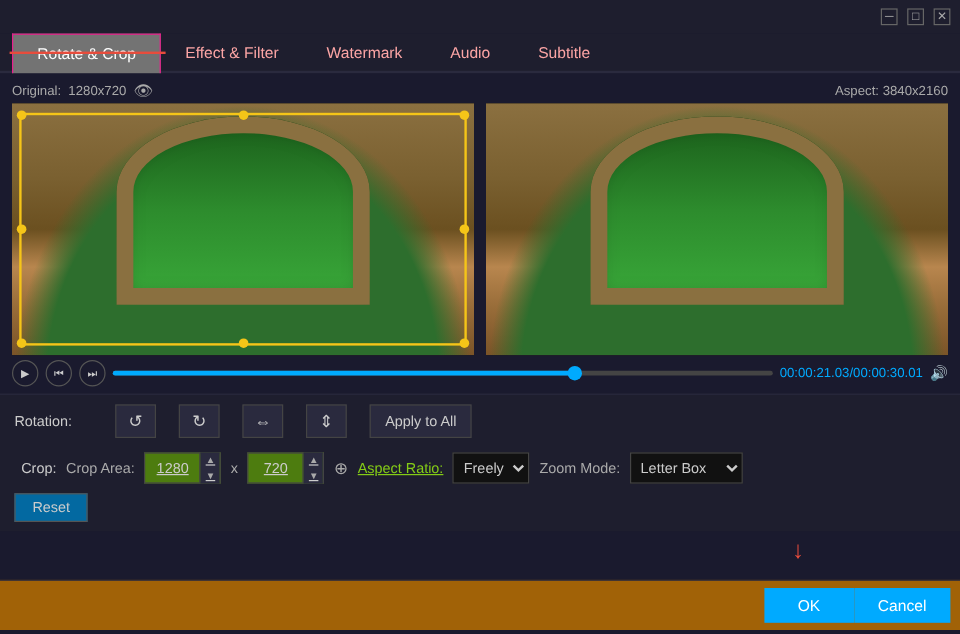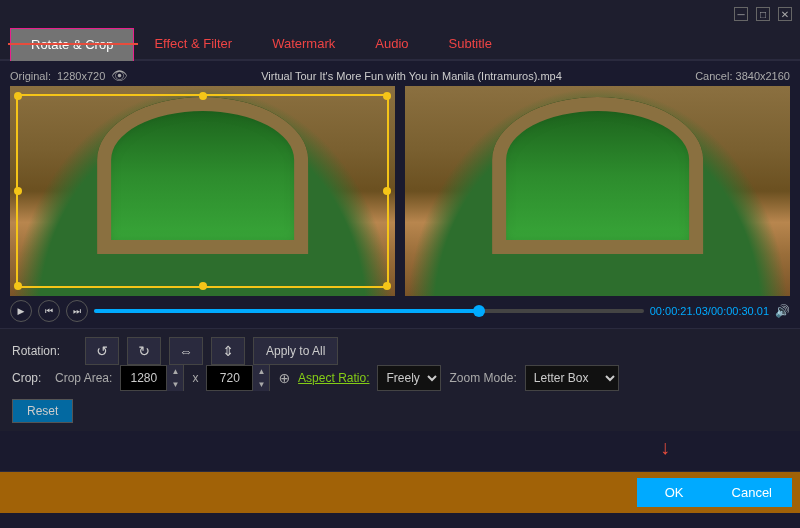"Effect & Filter" .tab { color: #ef4444 -> #fca5a5 }
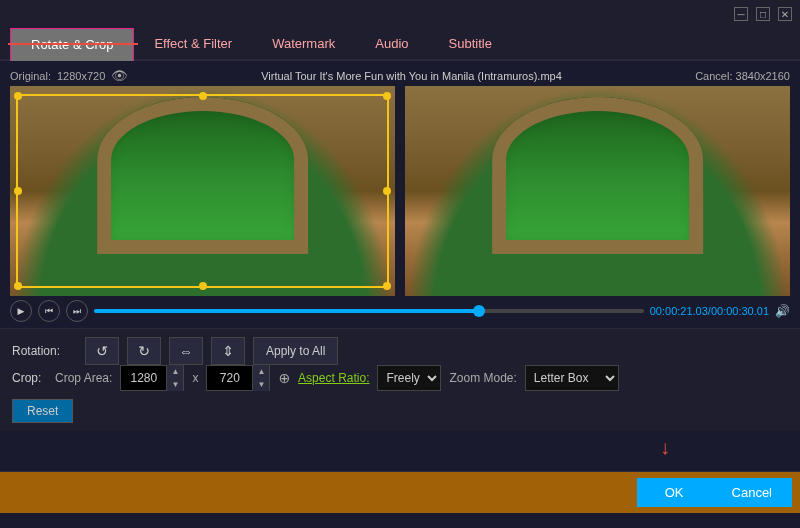"Virtual Tour It's More Fun" div.filename { html: <div>Virtual Tour It's More Fun with You in Manila (Intramuros).mp4</div> -> none }
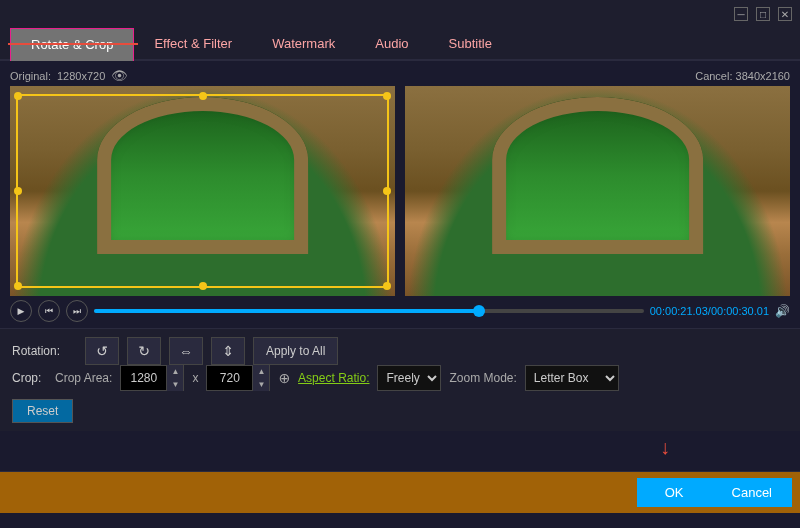"Cancel:" span { text: Cancel -> Aspect }
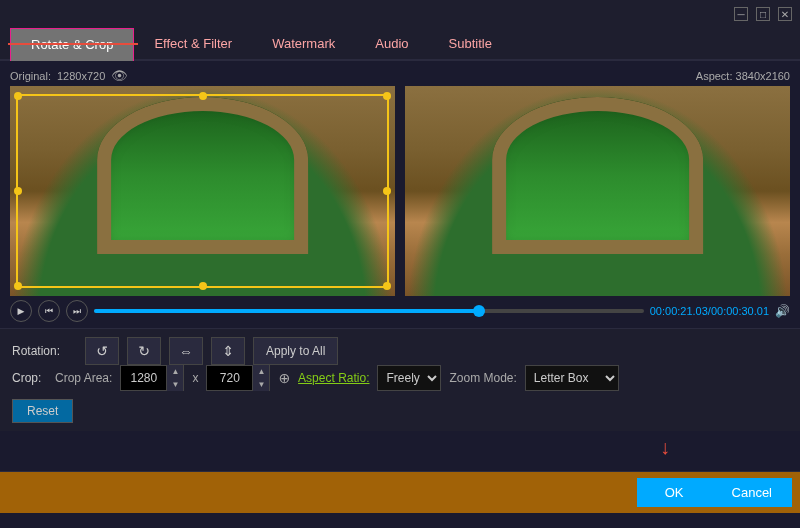"Rotation:" .rotation-row { gap: 8px -> 19px; margin-bottom: 0 -> 12px }
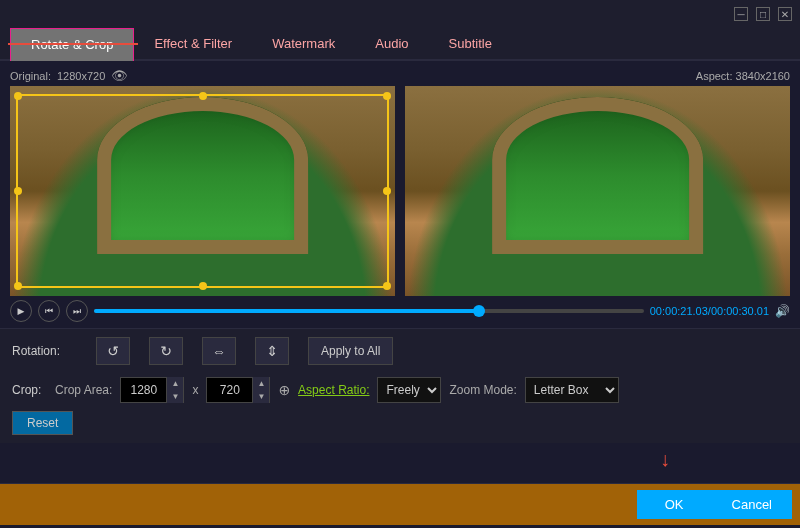"Crop:" .crop-label { text-align: none -> right }
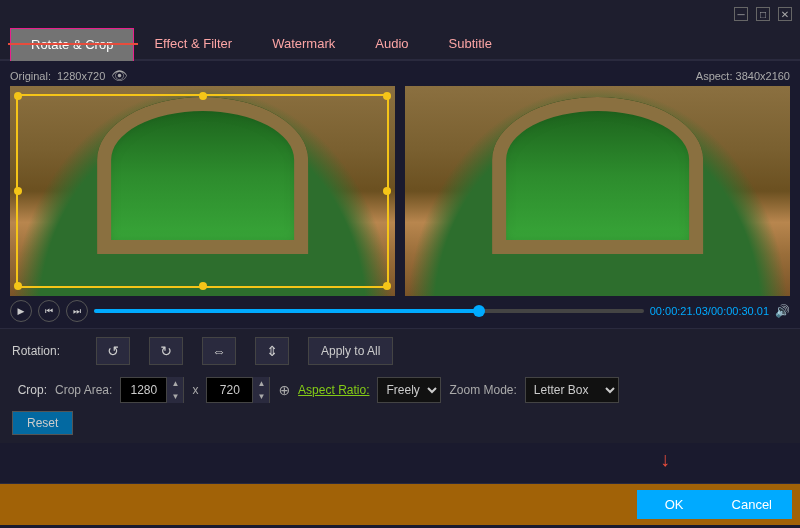"1280" .num-input-wrap { background: #000000 -> #4d7c0f; text-decoration: none -> underline }
